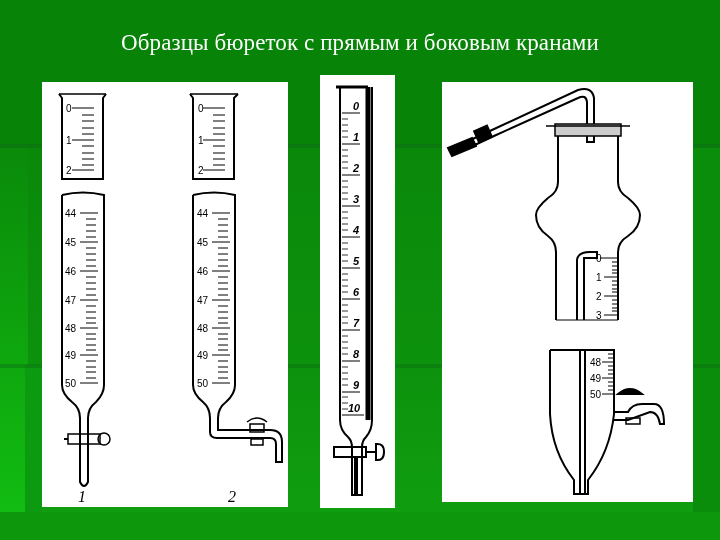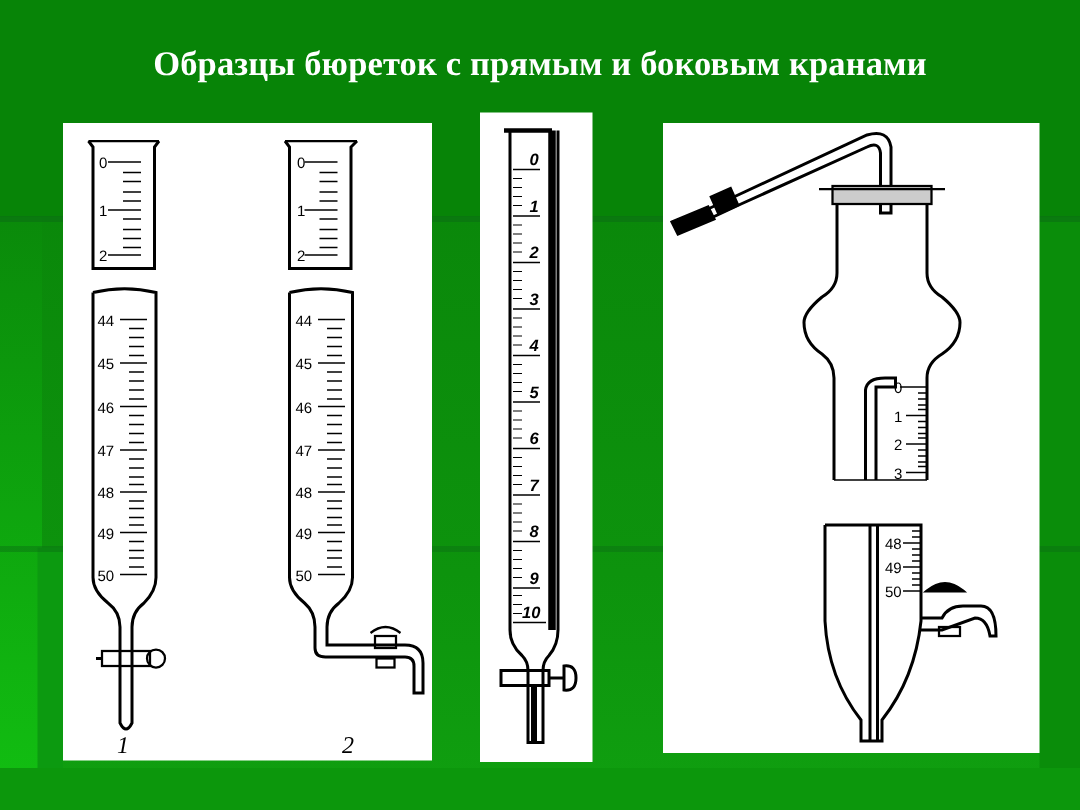"Образцы бюреток с прямым и" .title { font-weight: bold -> normal }
